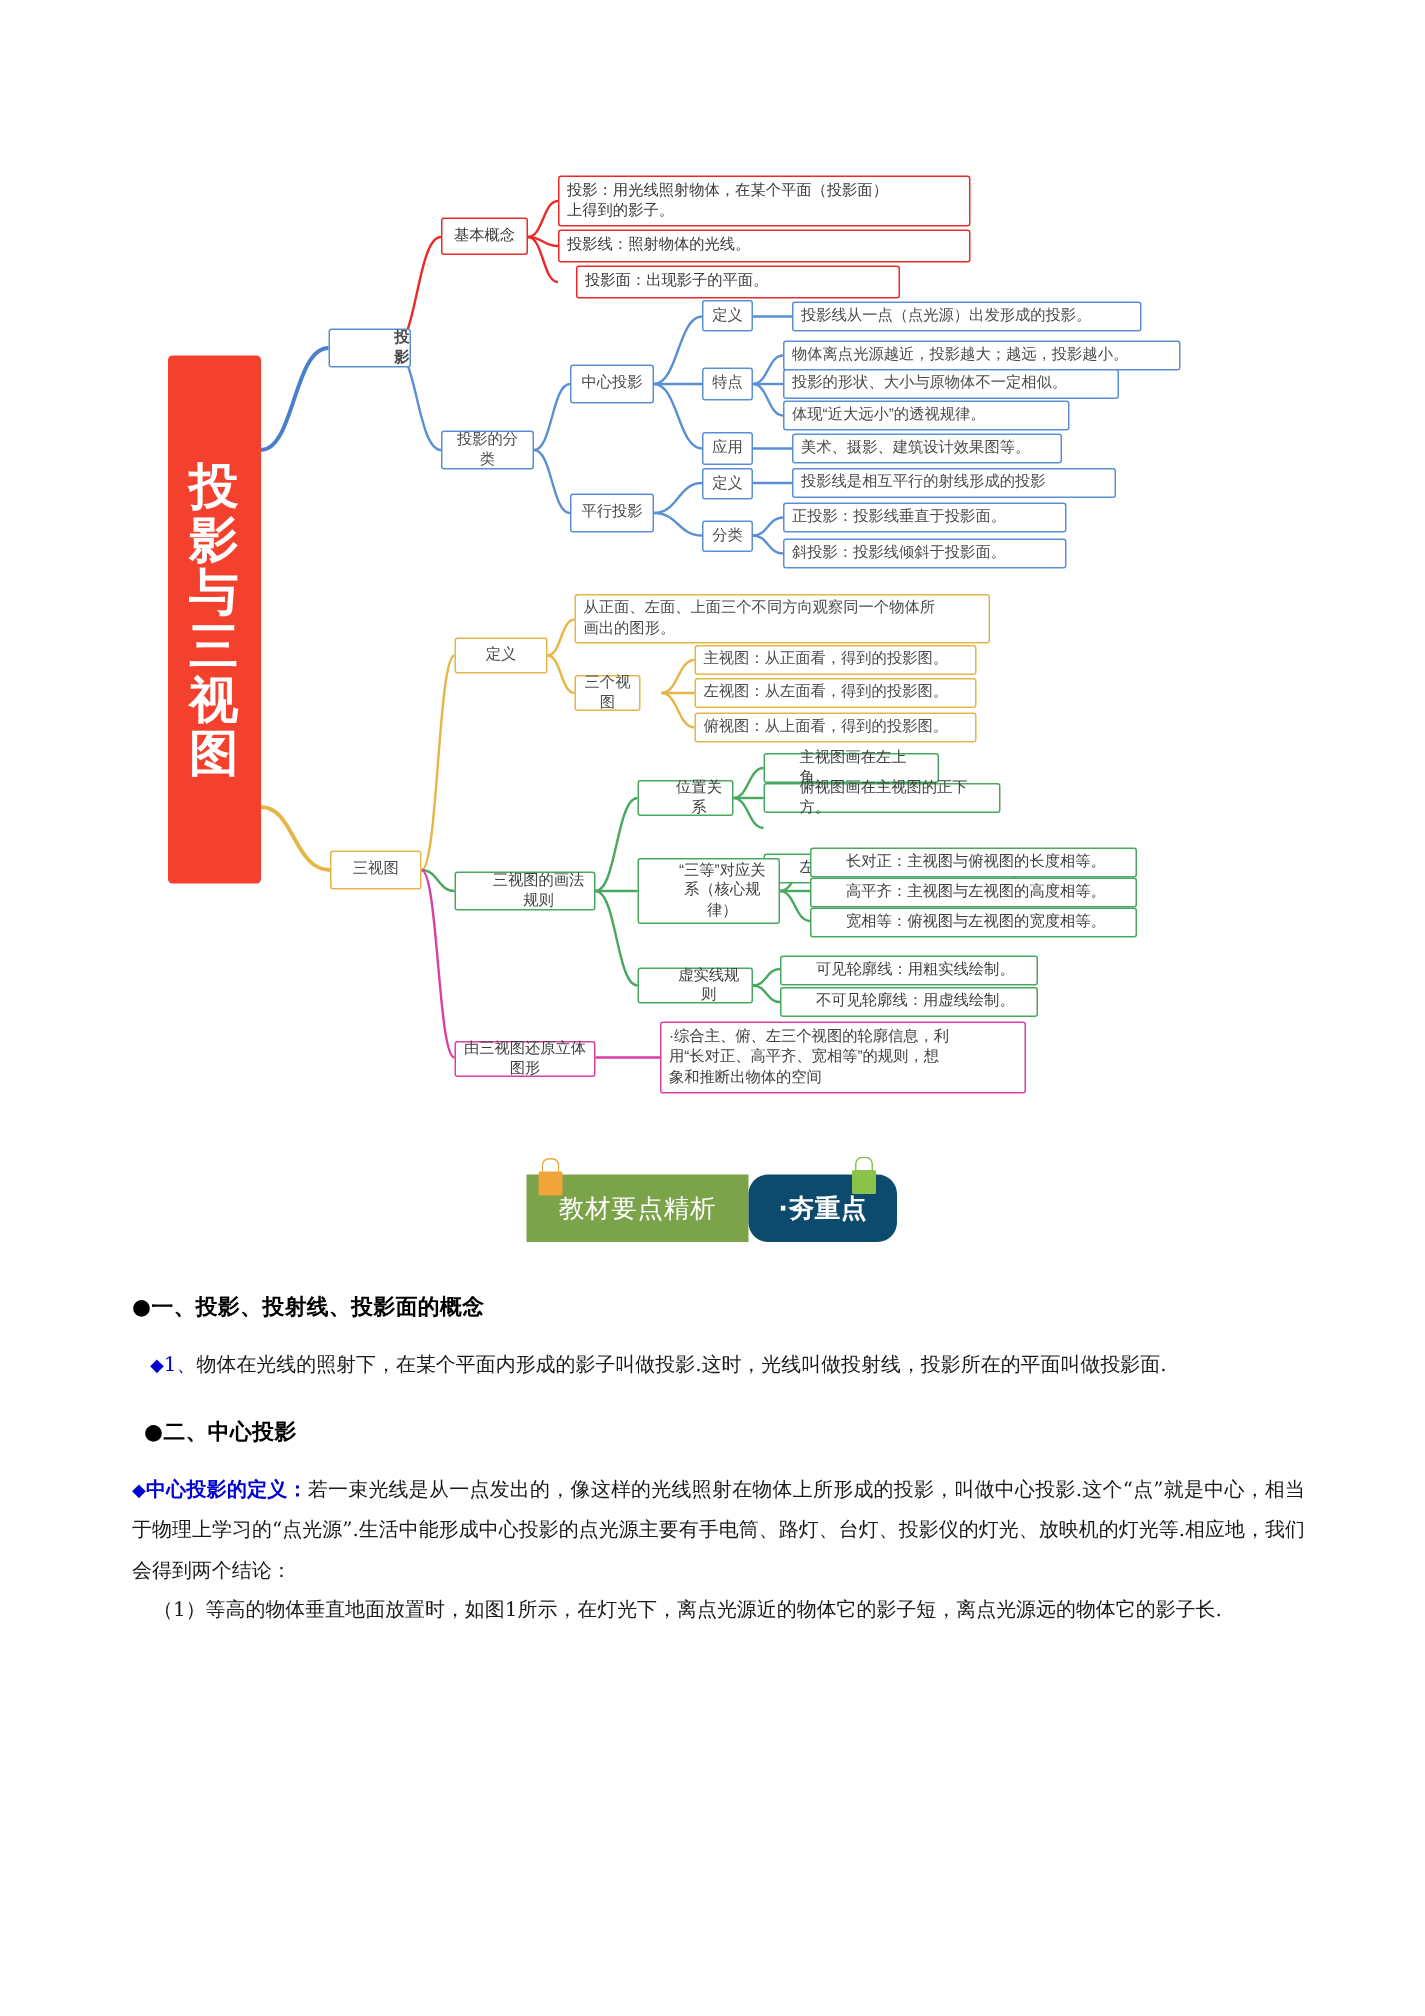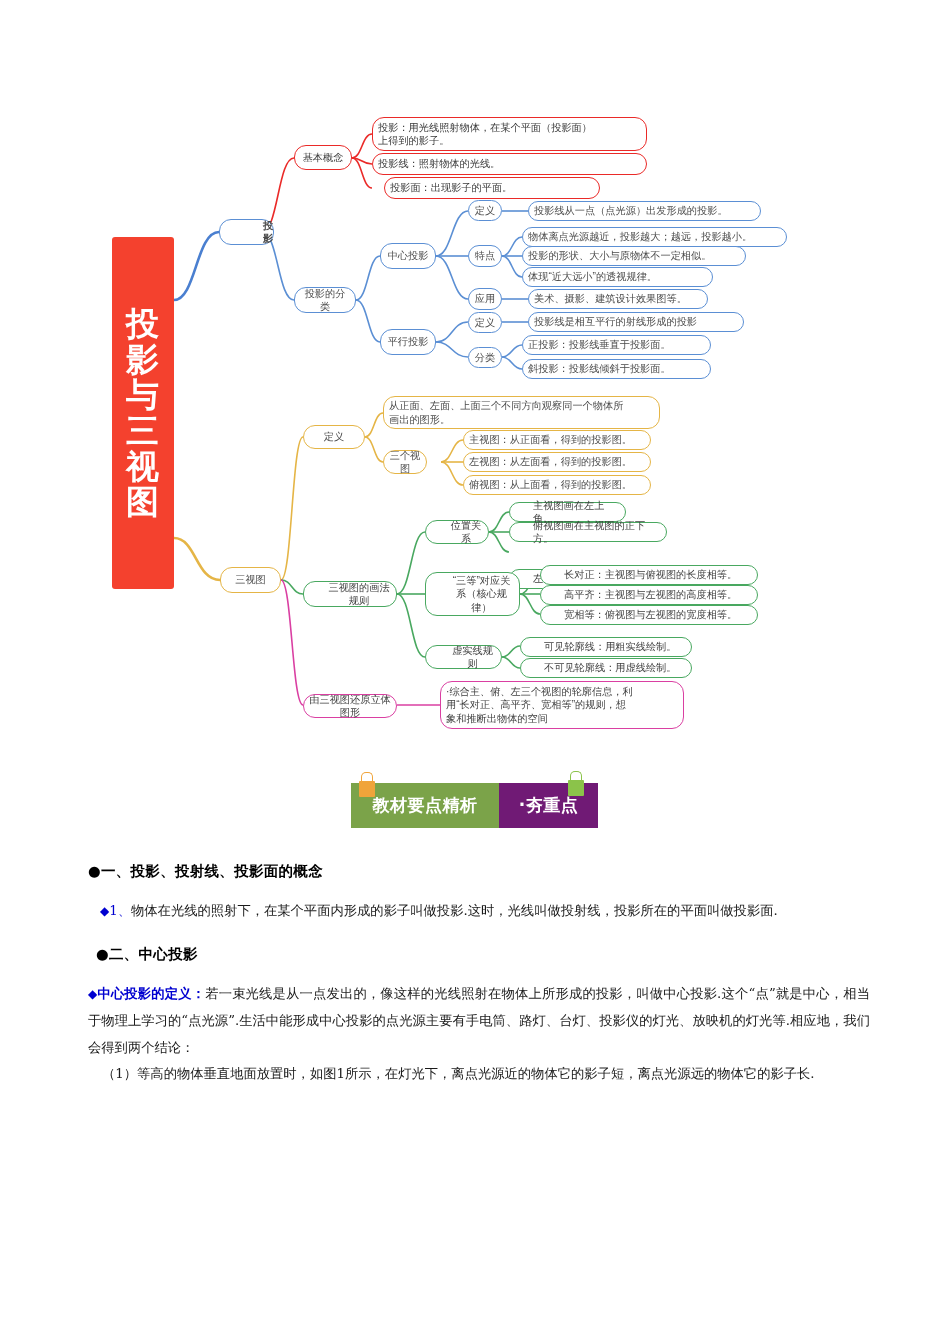"投影：用光线照射物体，在某个平面（投影面）" .node { border-radius: 12px -> 2px }
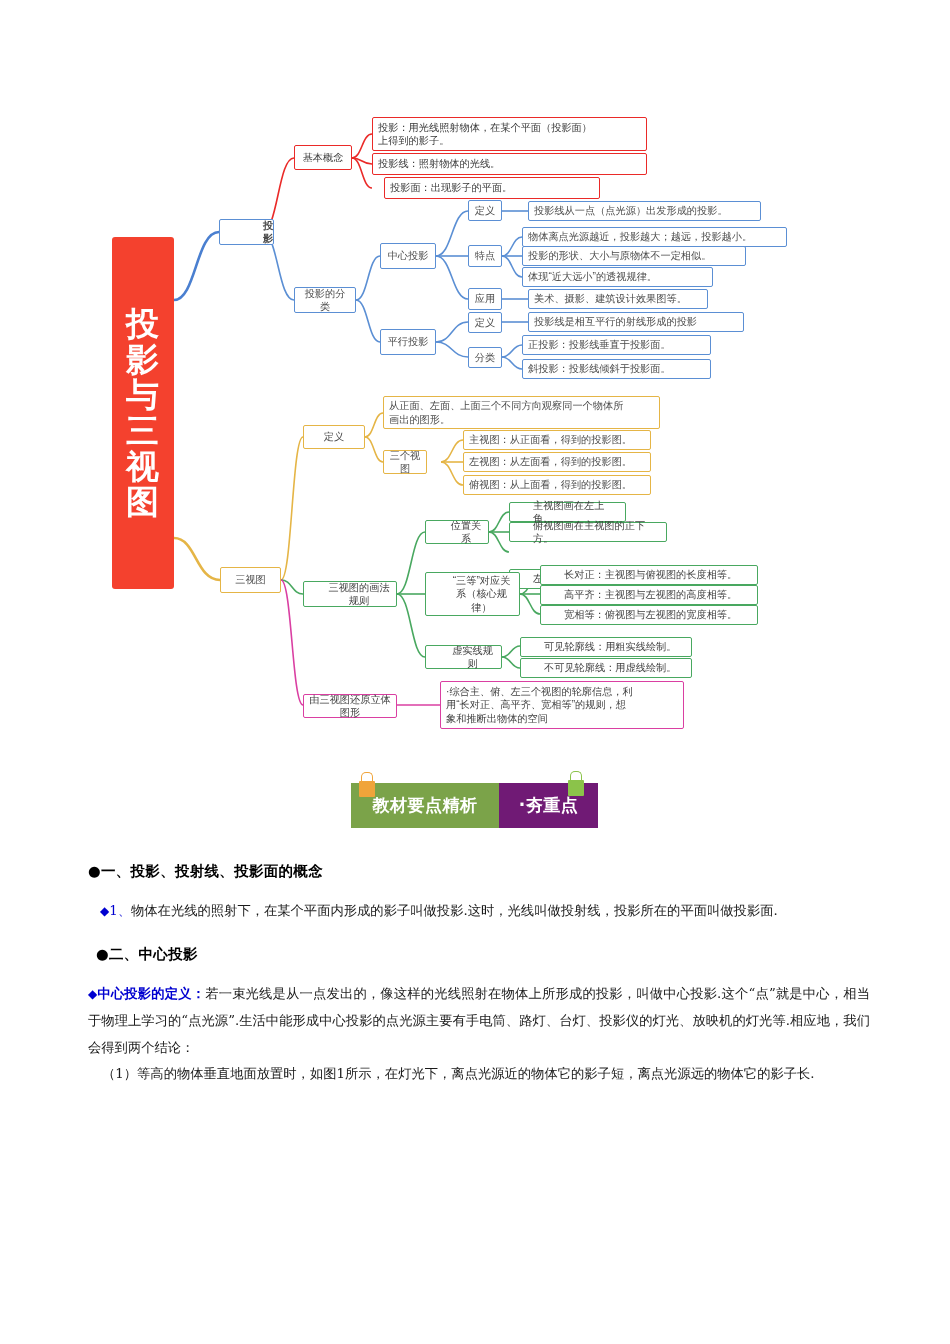"教材要点精析" .ban-left { font-weight: bold -> normal }
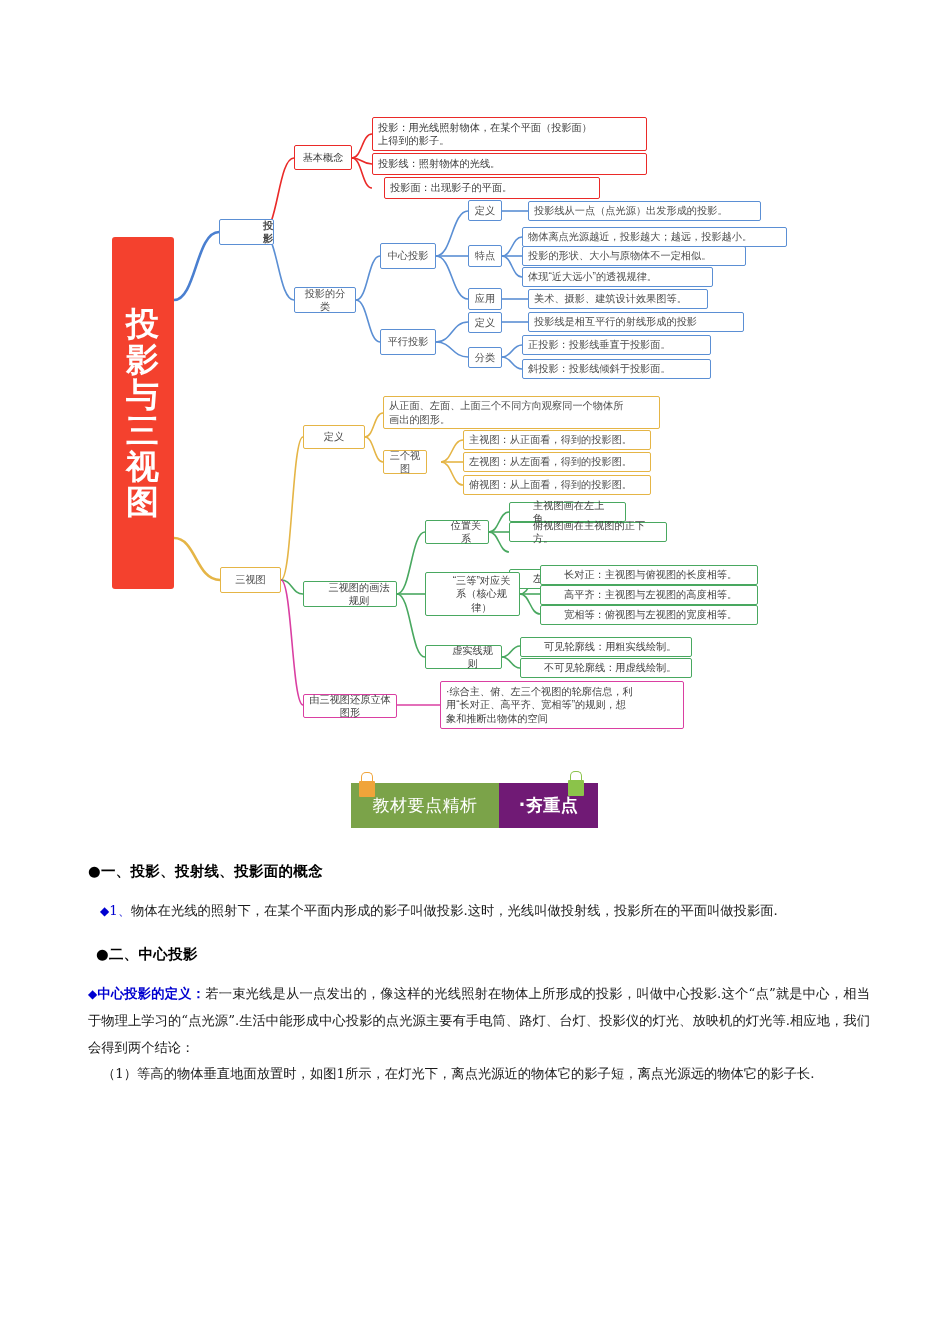"·夯重点" .ban-right { background: #701a75 -> #0c4a6e; border-radius: none -> 13px }
